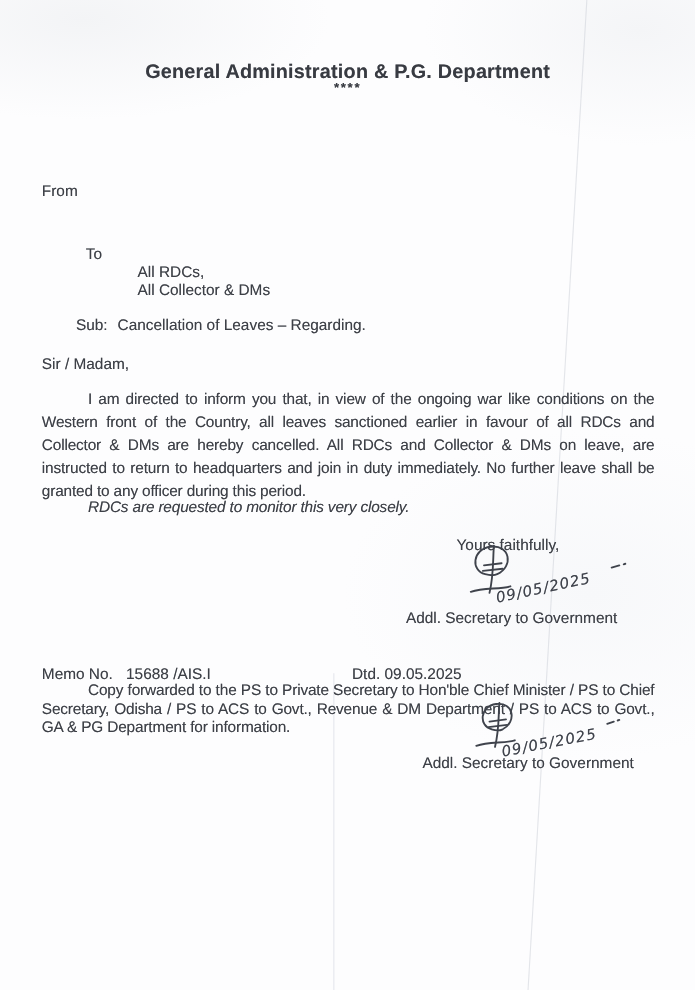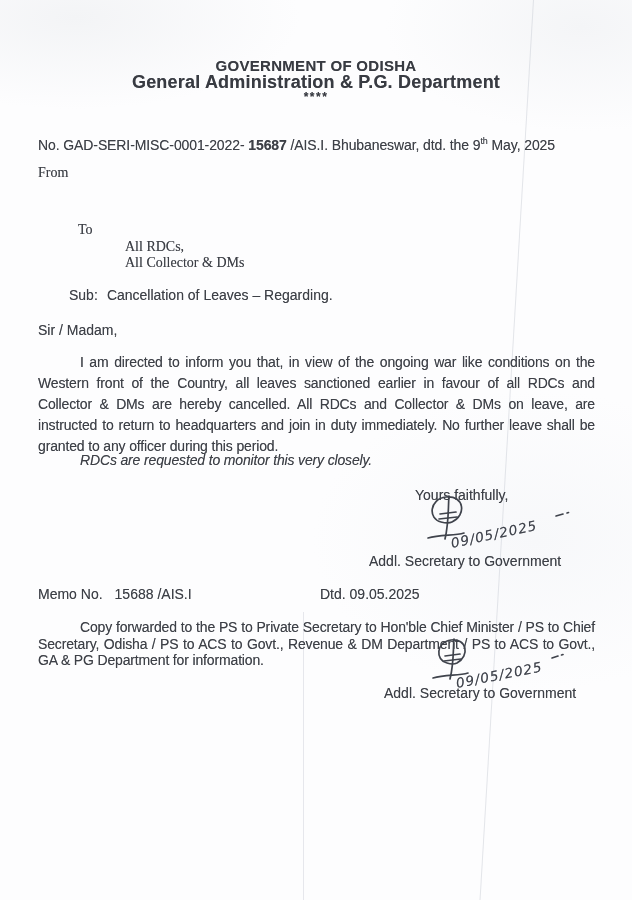"GOVERNMENT OF ODISHA" div.org { html: <div>GOVERNMENT OF ODISHA</div> -> none }
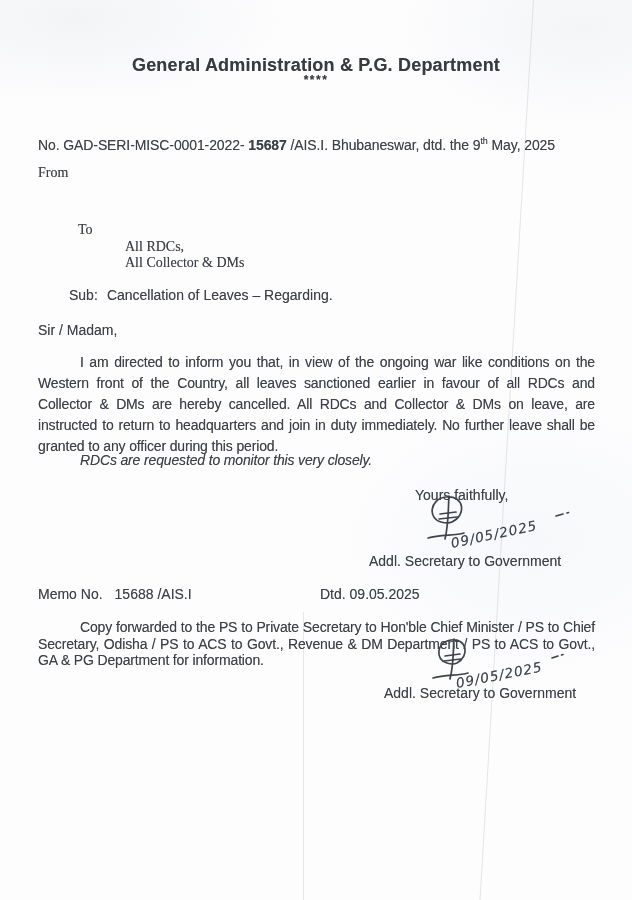"No. GAD-SERI-MISC-0001-2022- 15687" div.abs { html: <div><span>No. GAD-SERI-MISC-0001-2022- </span><span>15687</span><span> /AIS.I. Bhubaneswar, dtd. the 9</span><sup>th</sup><span> May, 2025</span></div> -> none }
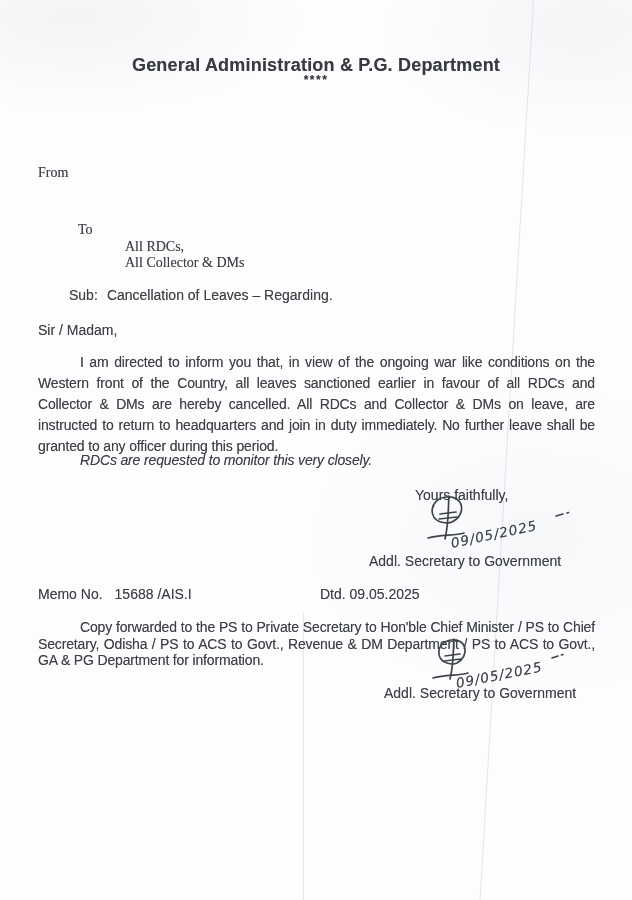"From" .addr { font-family: Liberation Serif, serif -> none }
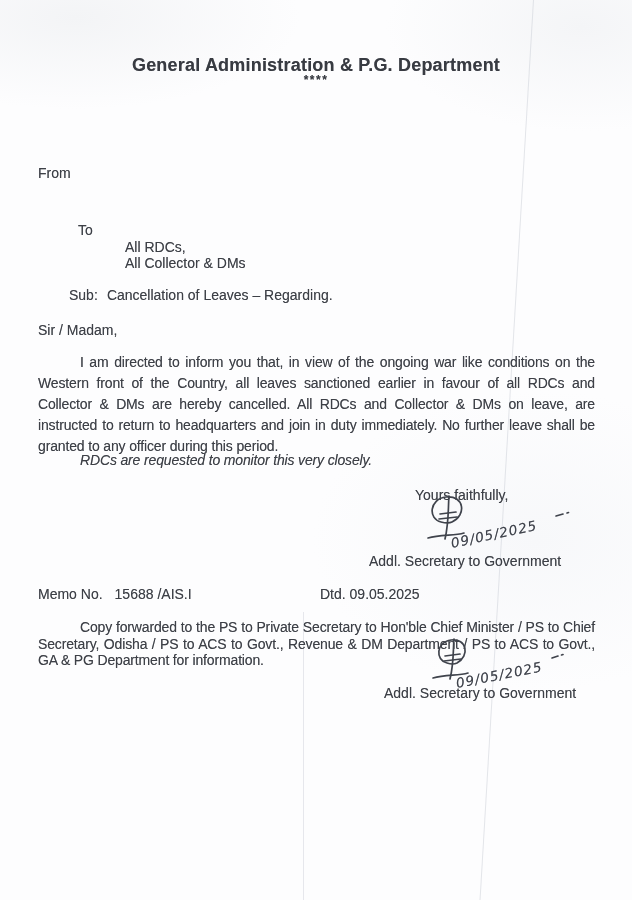"Memo No. 15688 /AIS.I" .memo-line { top: 586px -> 604px }
